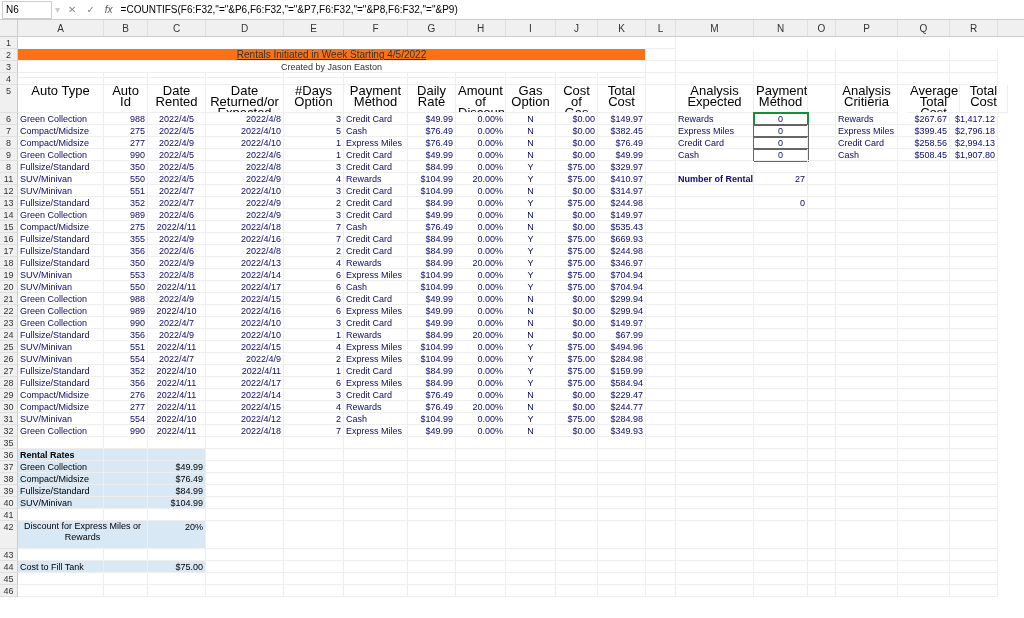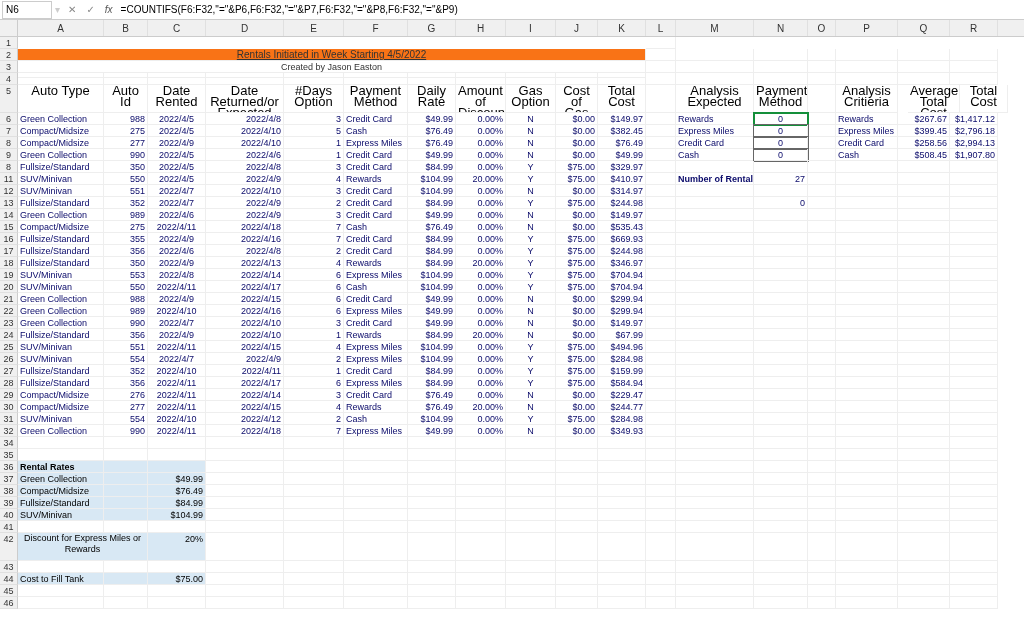"34" div.row { html: <div> <div>34</div> <div></div> <div></div> <div></div> <div></div> <div></div> <div></div> <div></div> <div></div> <div></div> <div></div> <div></div> <div></div> <div></div> <div></div> <div></div> <div></div> <div></div> <div></div> </div> -> none }
